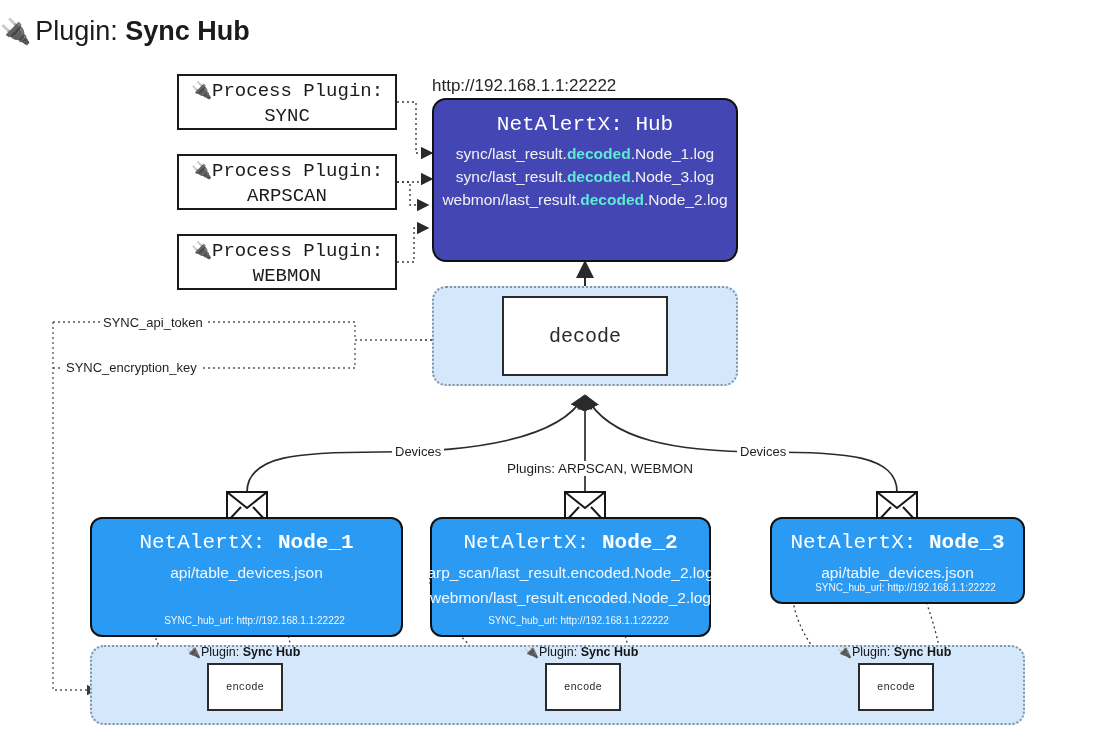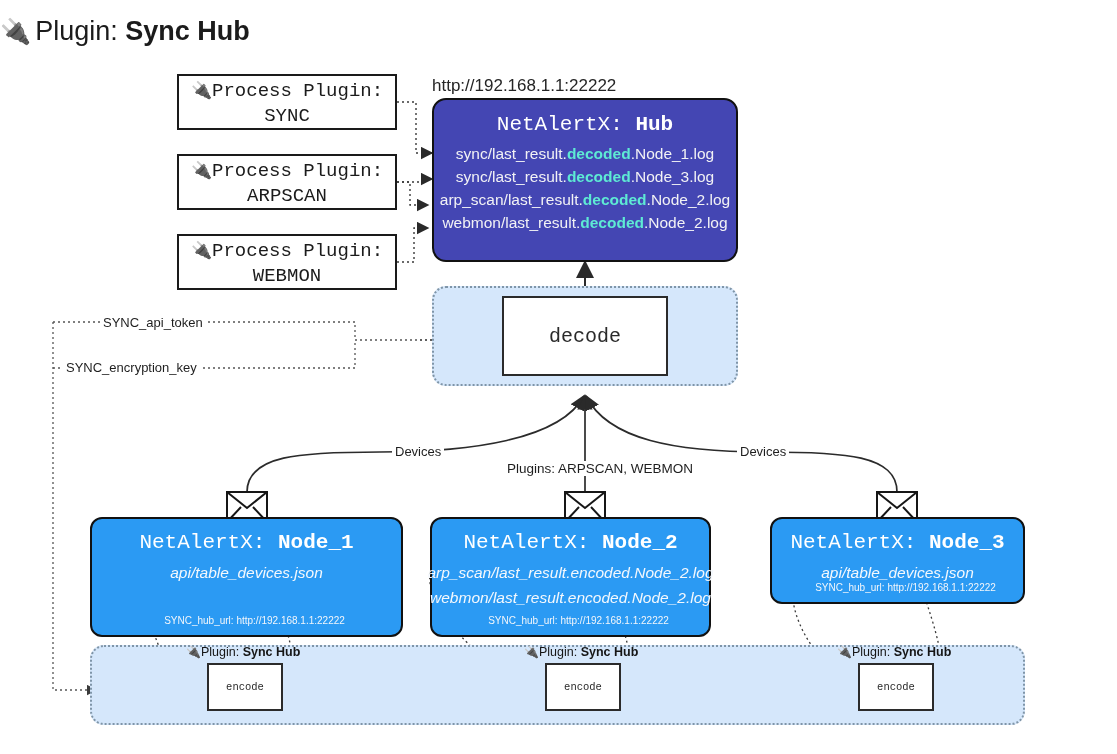"Hub" #hub .hub-title .strong { font-weight: bold -> normal }
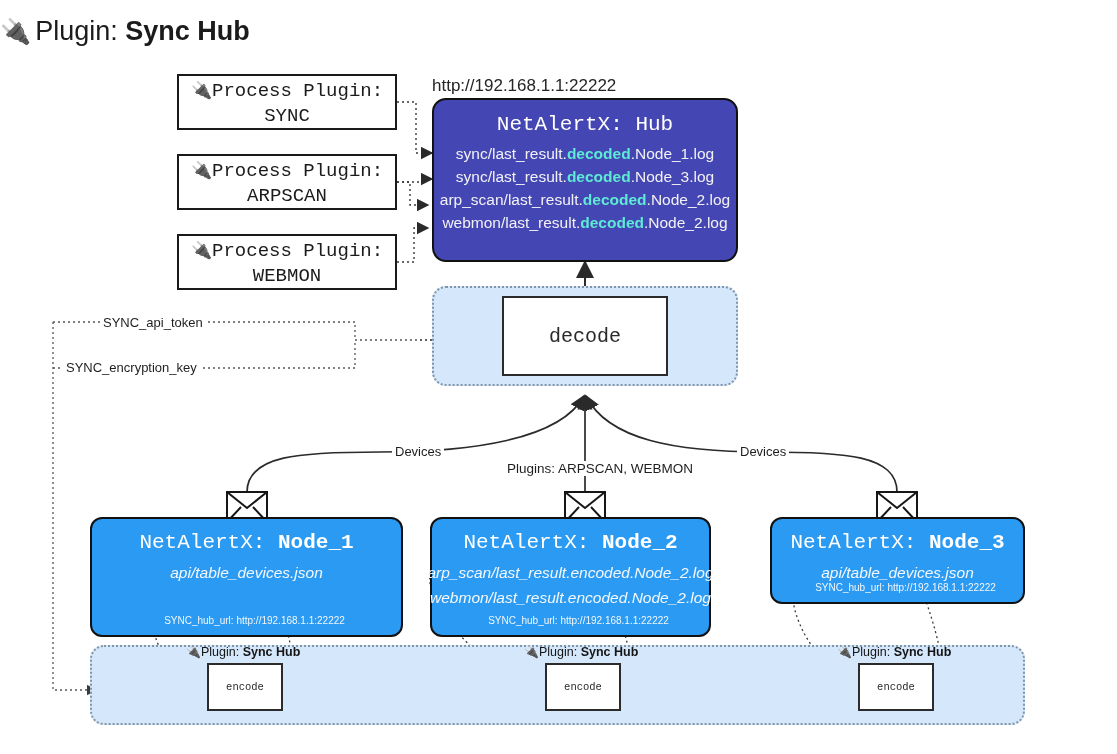"arp_scan/last_result.decoded.Node_2.log" div.logline { html: <div><span>arp_scan/last_result.</span><b>decoded</b><span>.Node_2.log</span></div> -> none }
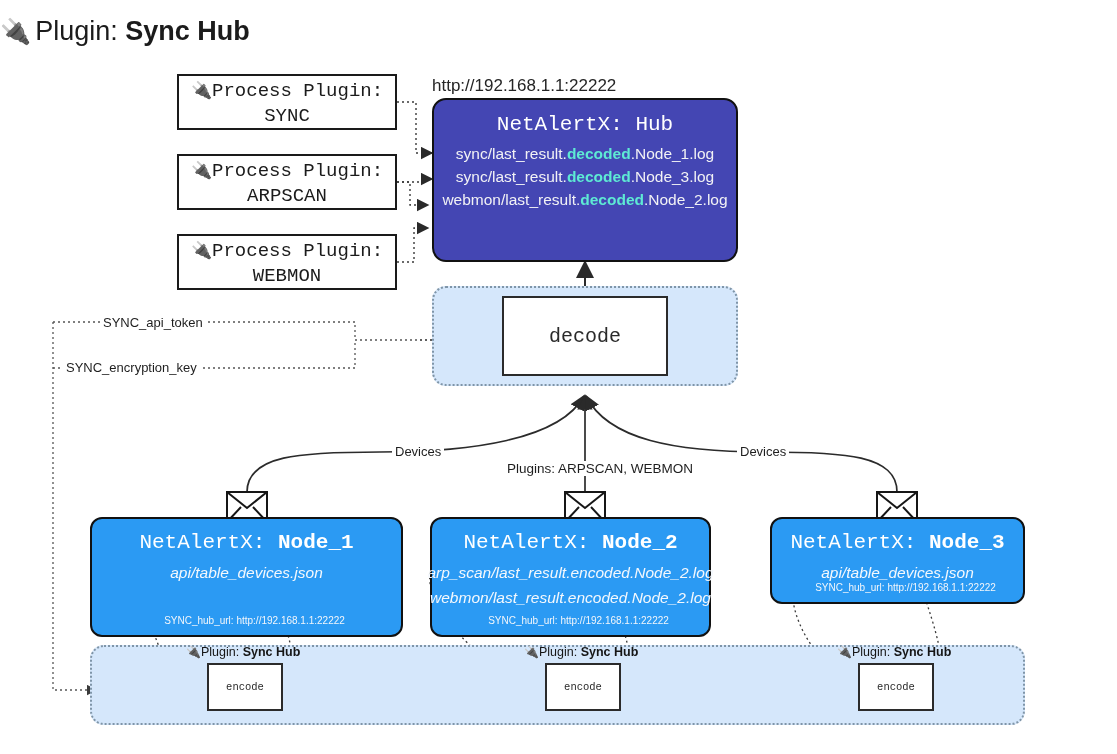"api/table_devices.json" .nodebox .node-lines { font-style: italic -> none }
